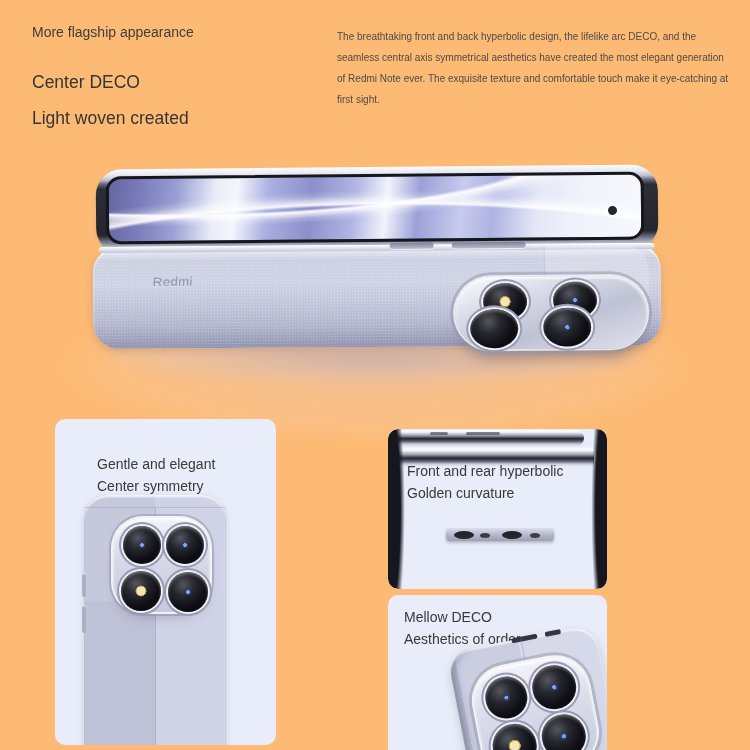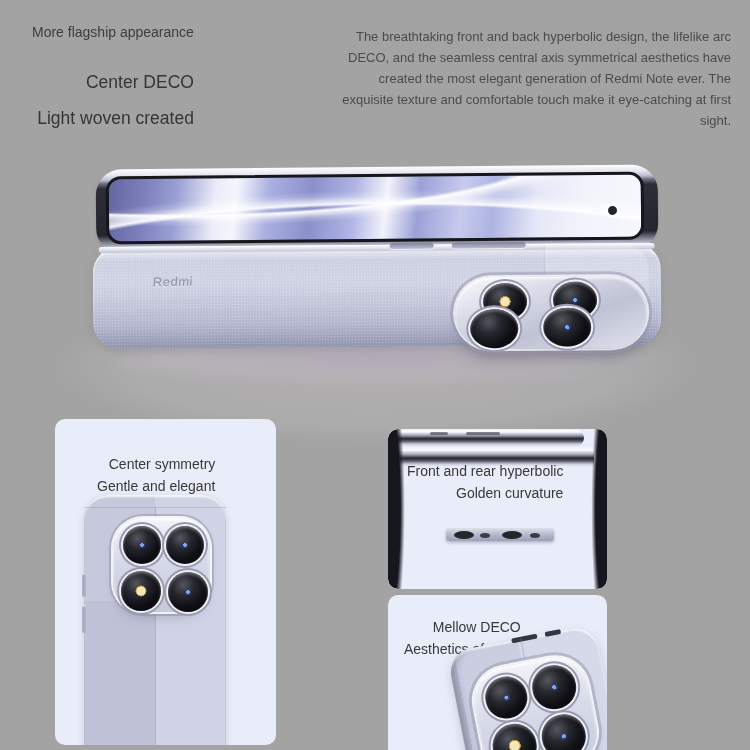"More flagship appearance" .page { background: #a3a3a3 -> #fdba74; text-align: right -> none }
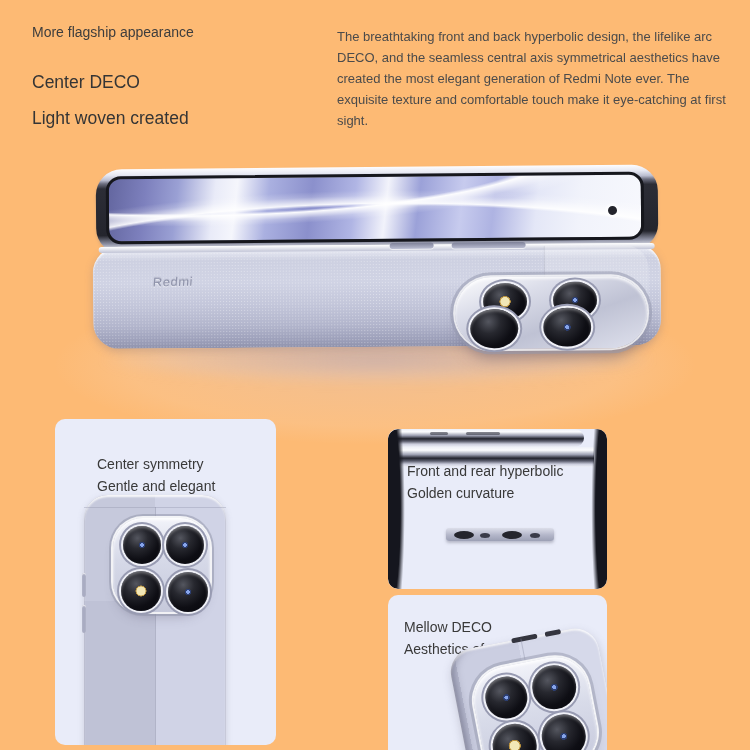"The breathtaking front and back" .desc { font-size: 13px -> 10px }
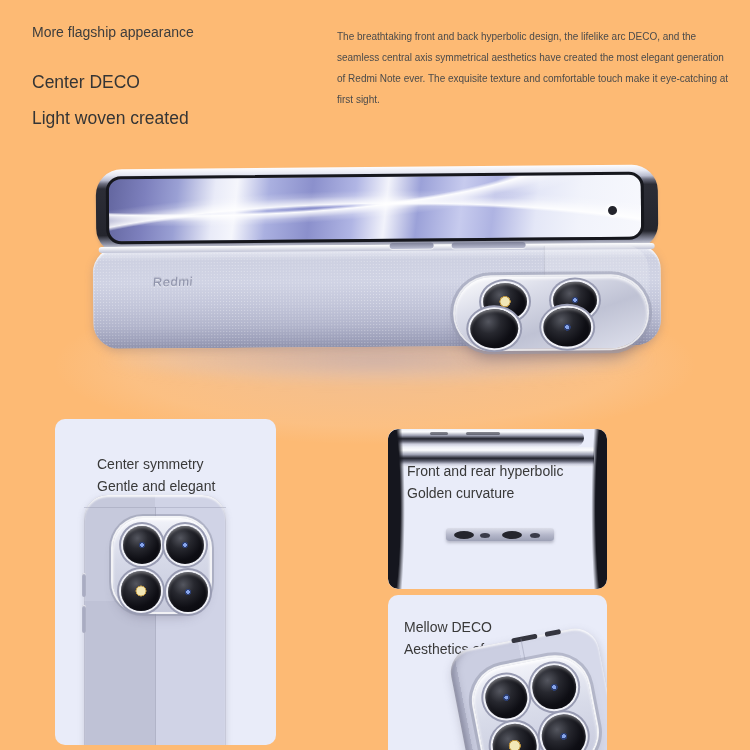"Center symmetry" h4 { order: before "Gentle and elegant" -> after "Gentle and elegant" }
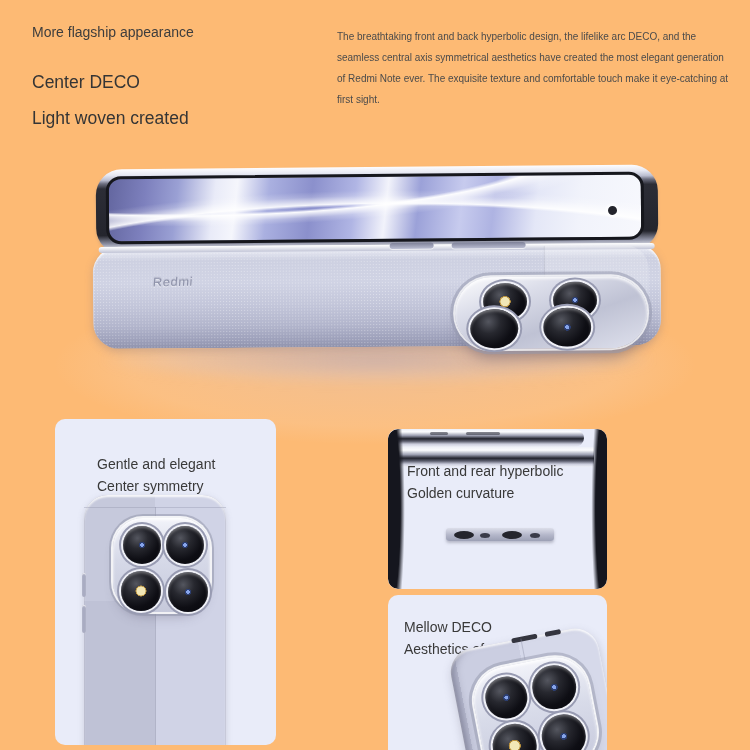"Mellow DECO" .card-rb .ttl { margin-top: 10px -> none }
